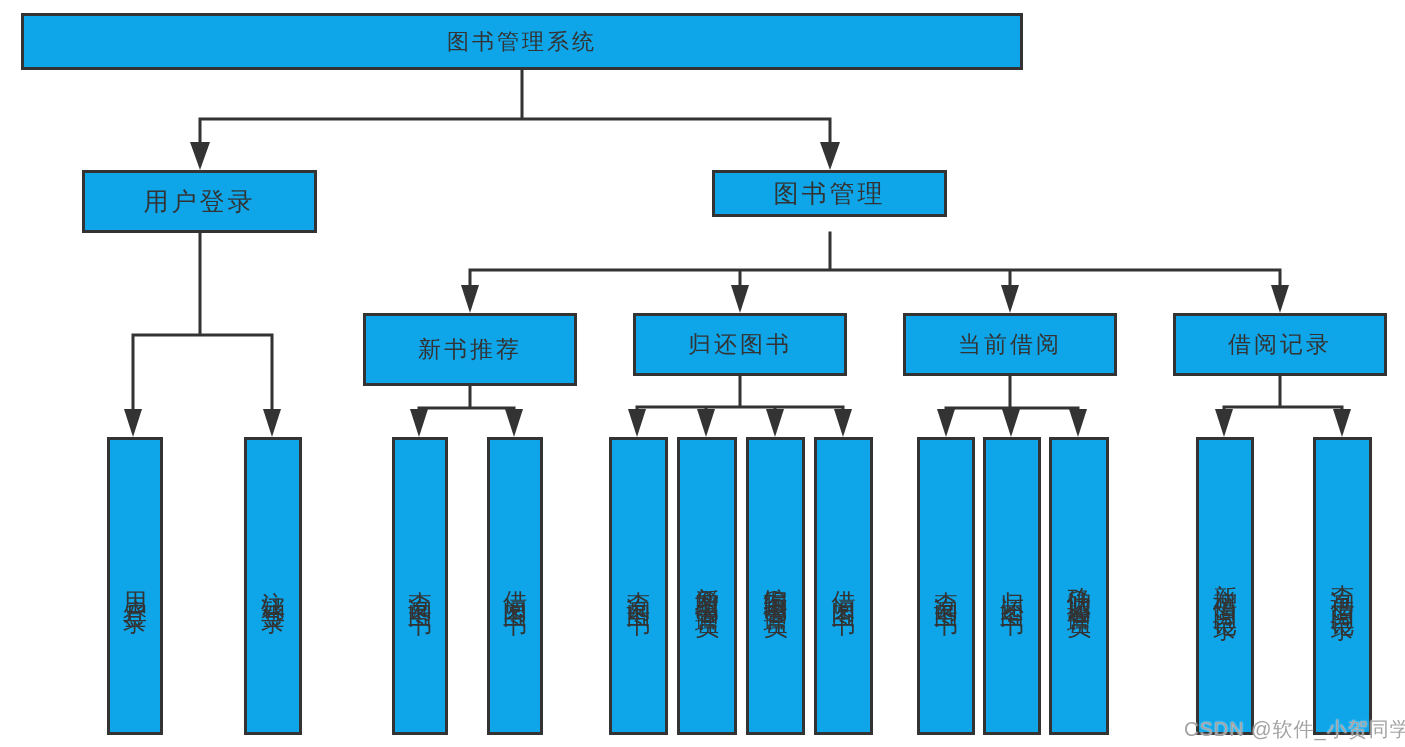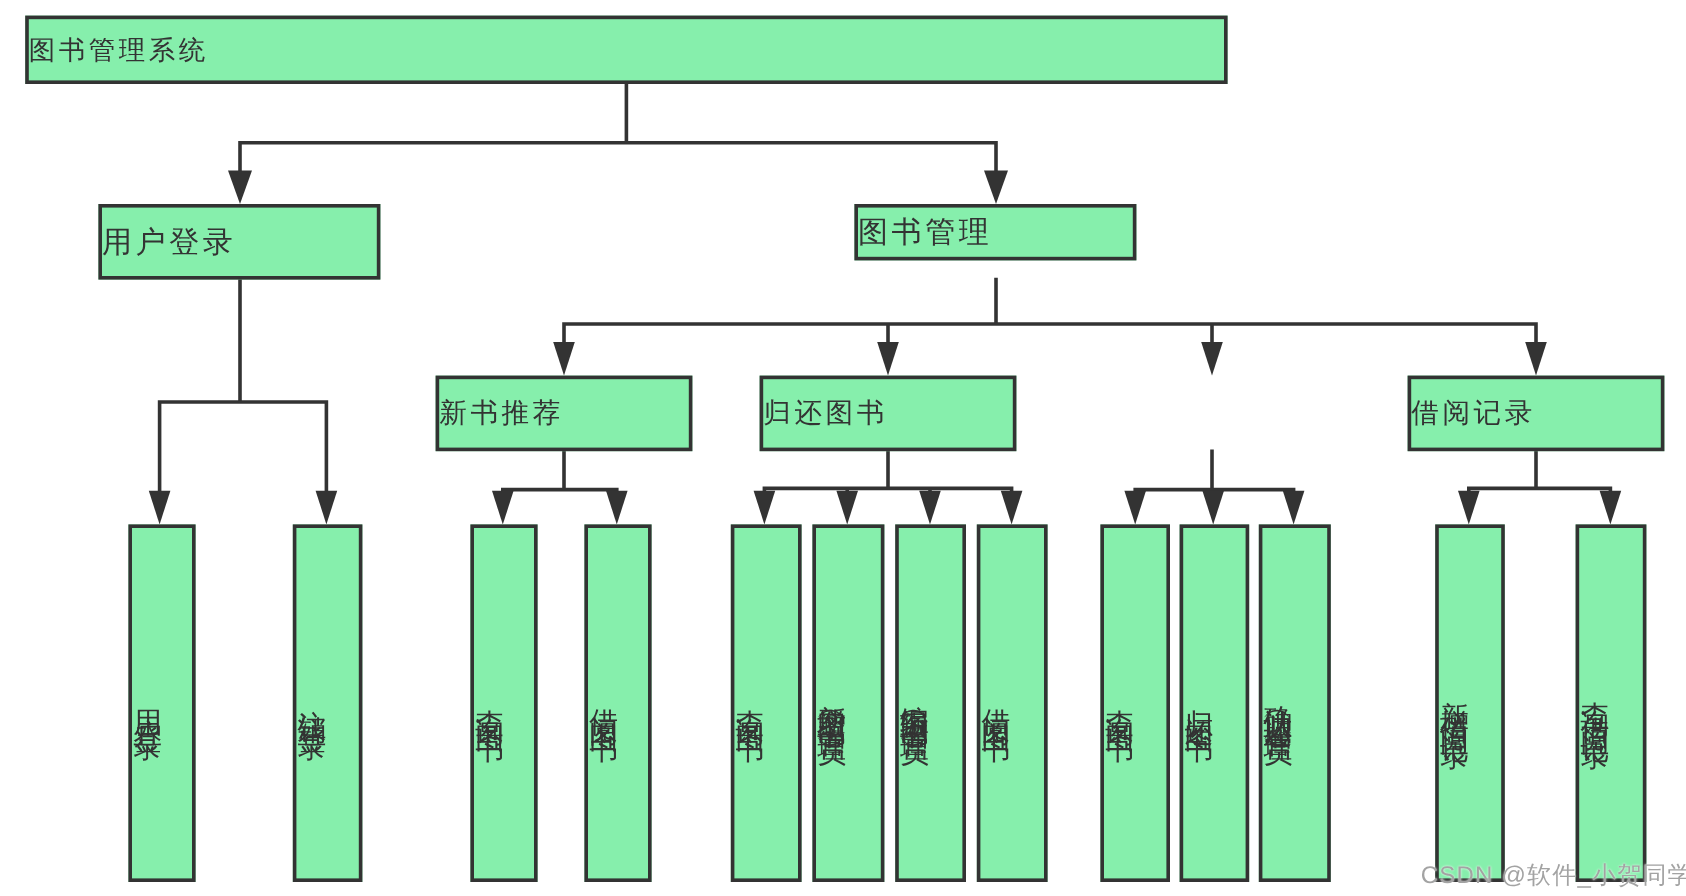"图书管理系统" .node { background: #86efac -> #0ea5e9; justify-content: flex-start -> center }
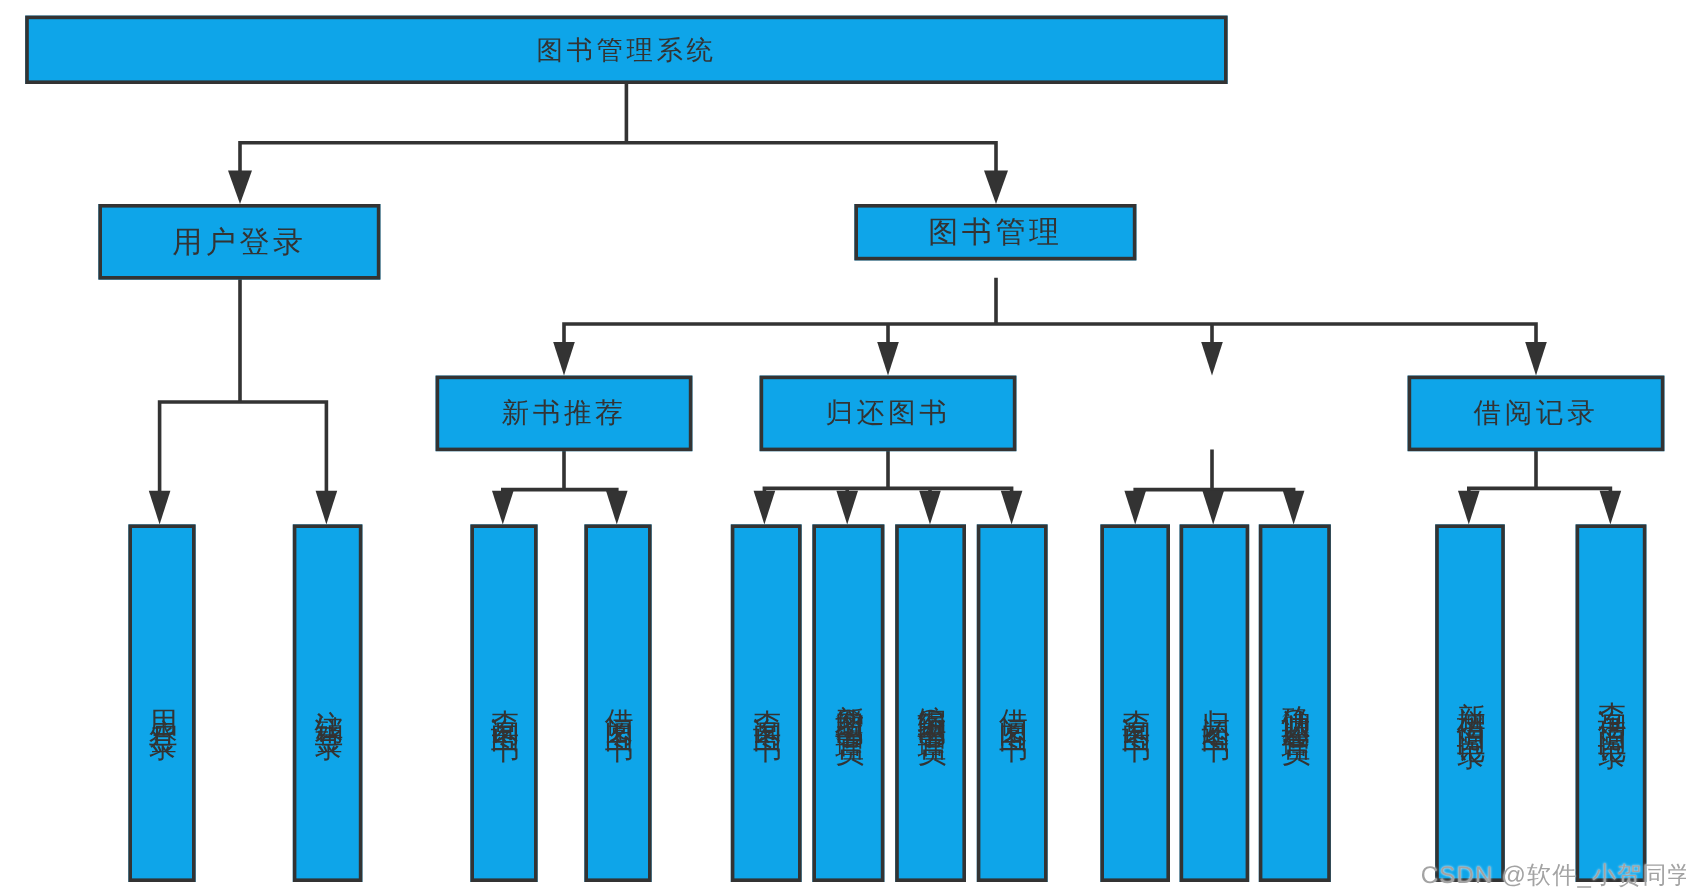"新书推荐" div.node { height: 63px -> 73px }
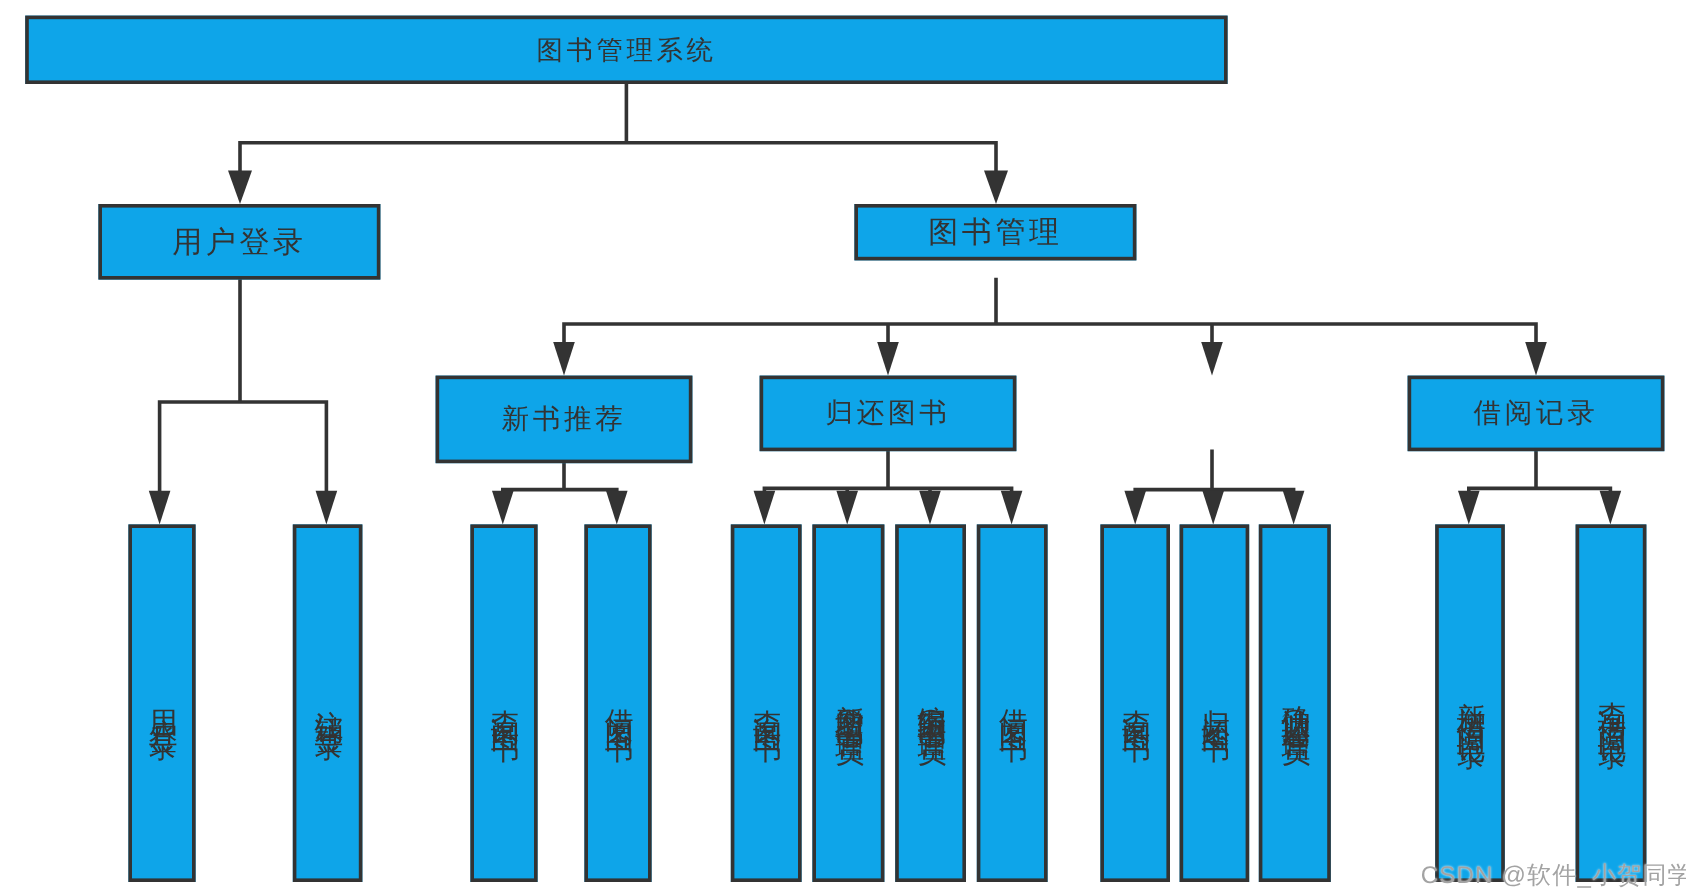"当前借阅" div.node { html: none -> <div> <span>当前借阅</span> </div> }
